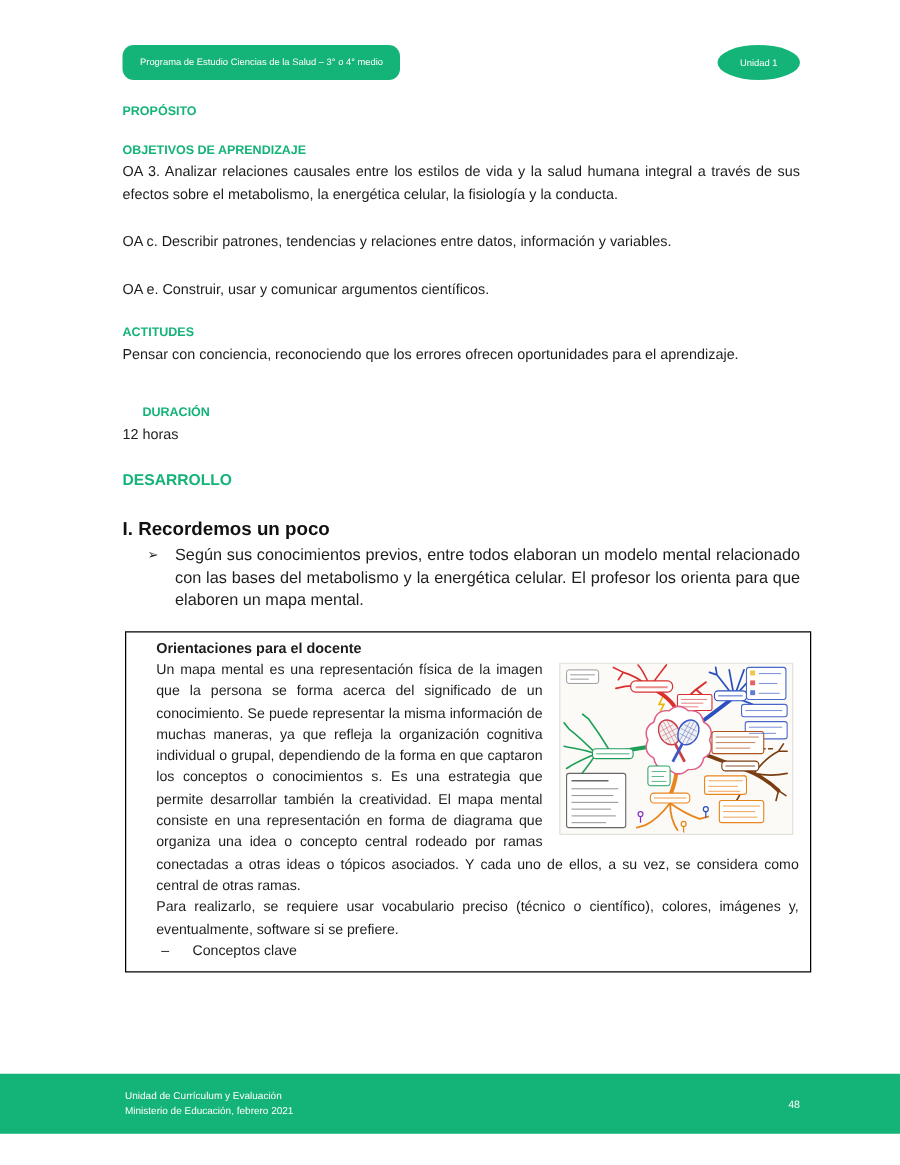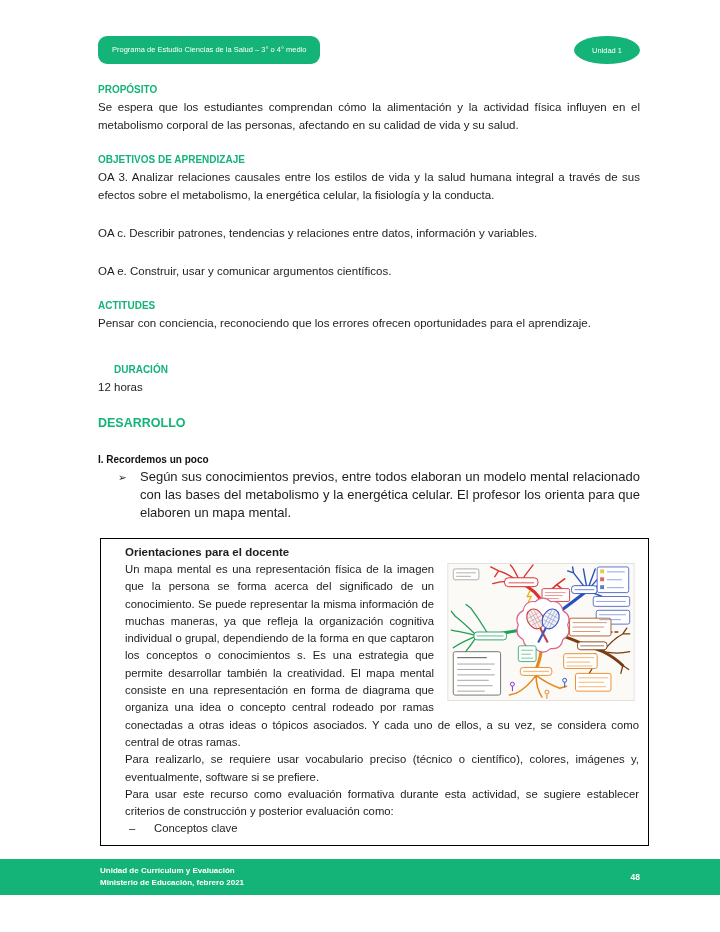"Se espera que los estudiantes" p.body-p { html: <p>Se espera que los estudiantes comprendan cómo la alimentación y la actividad física influyen en el metabolismo corporal de las personas, afectando en su calidad de vida y su salud.</p> -> none }
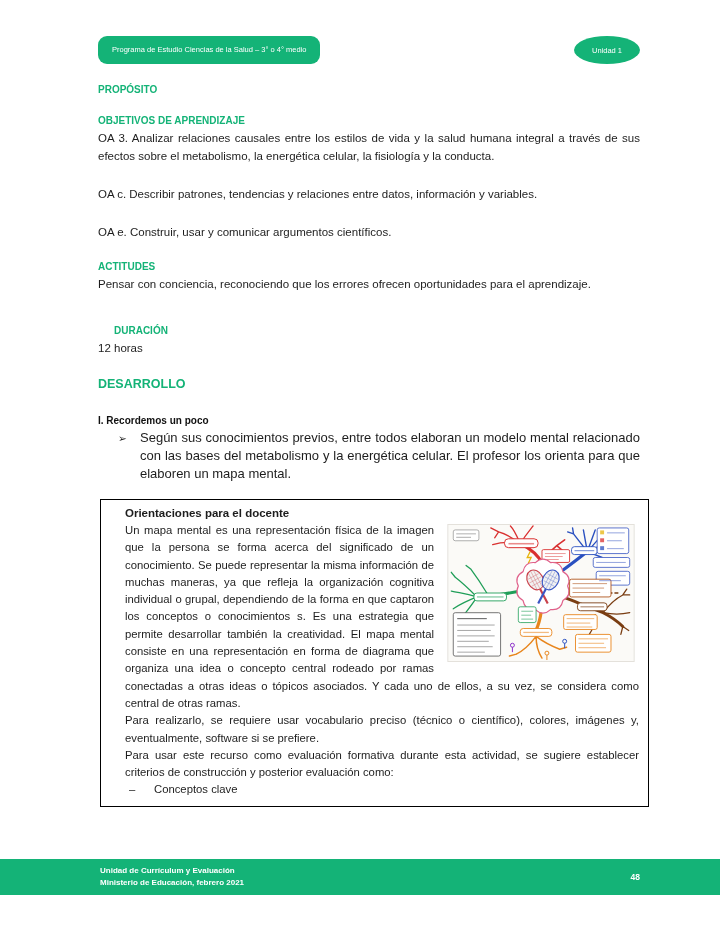"I. Recordemos un poco" .black-h { font-size: 10px -> 15px }
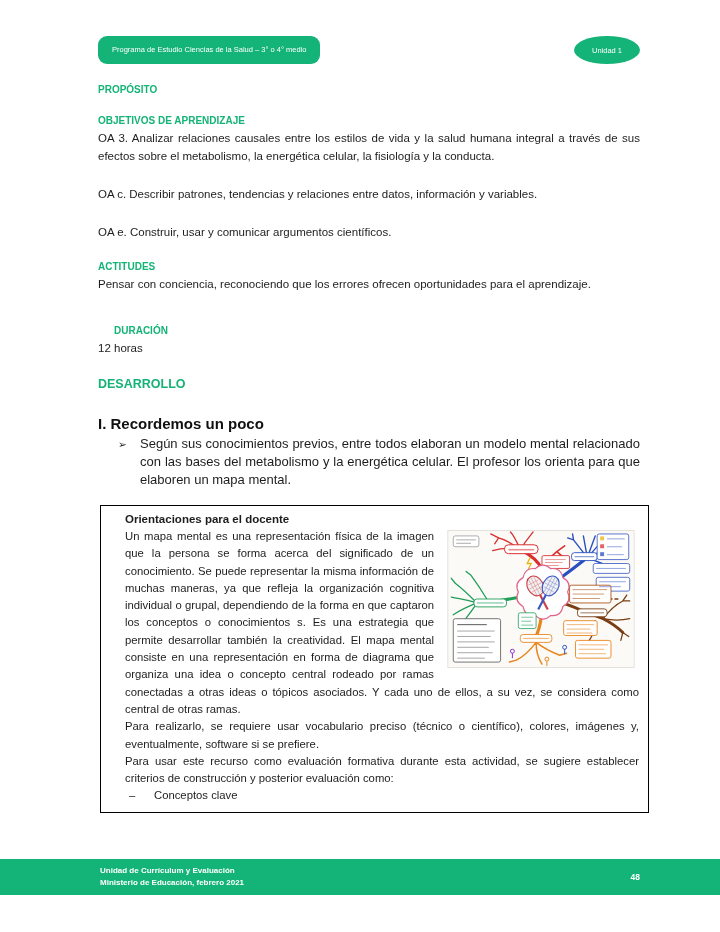"Para usar este recurso como" p { html: <p>Para usar este recurso como evaluación formativa durante esta actividad, se sugiere establecer criterios de construcción y posterior evaluación como:</p> -> none }
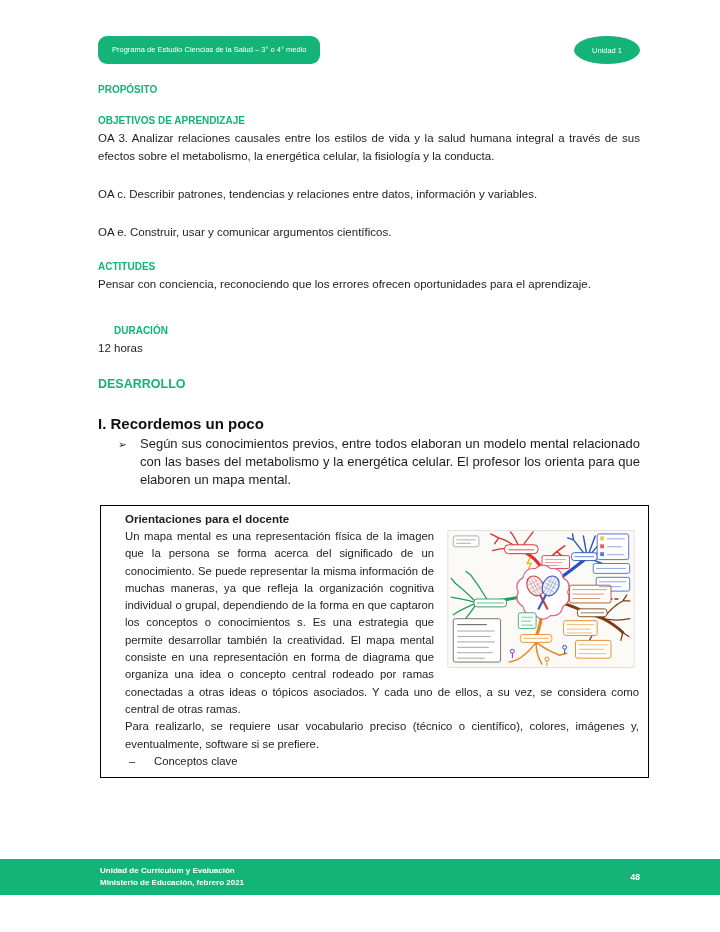"Unidad de Currículum y Evaluación" .footer { font-weight: bold -> none; height: 36px -> 48px }
